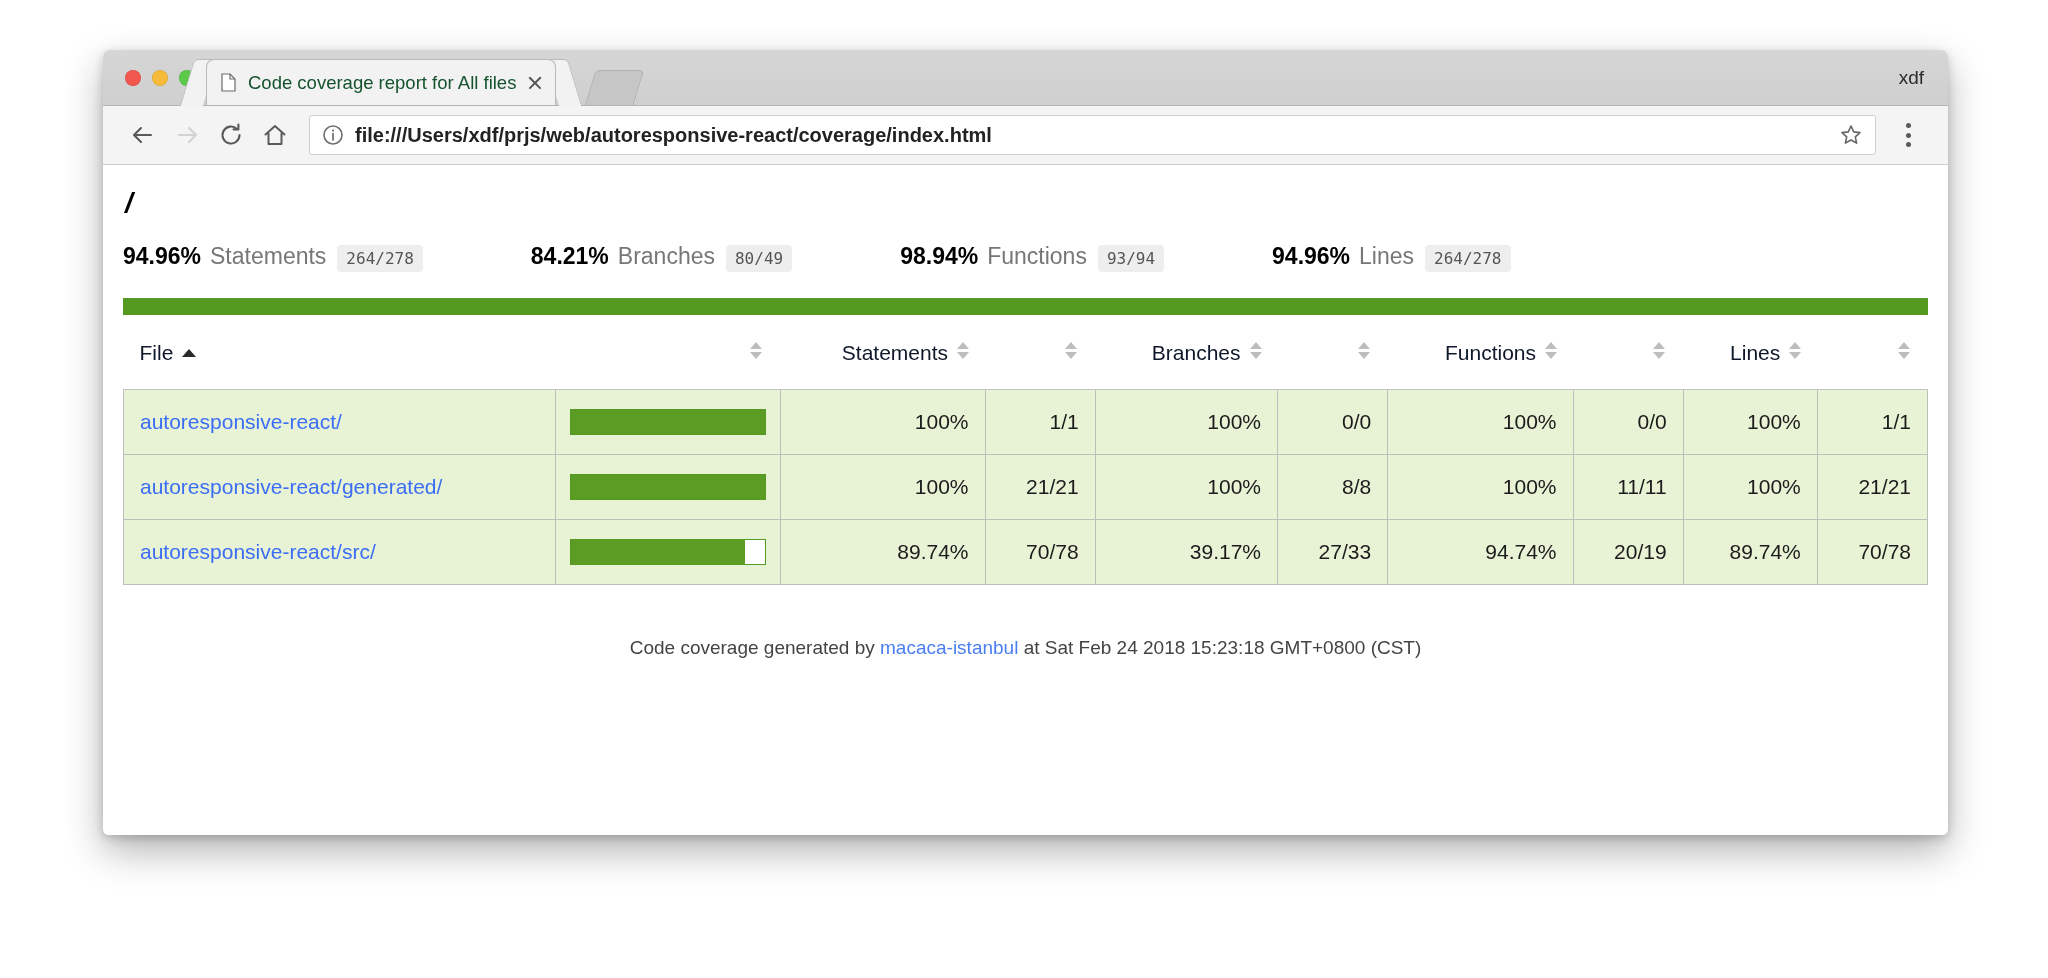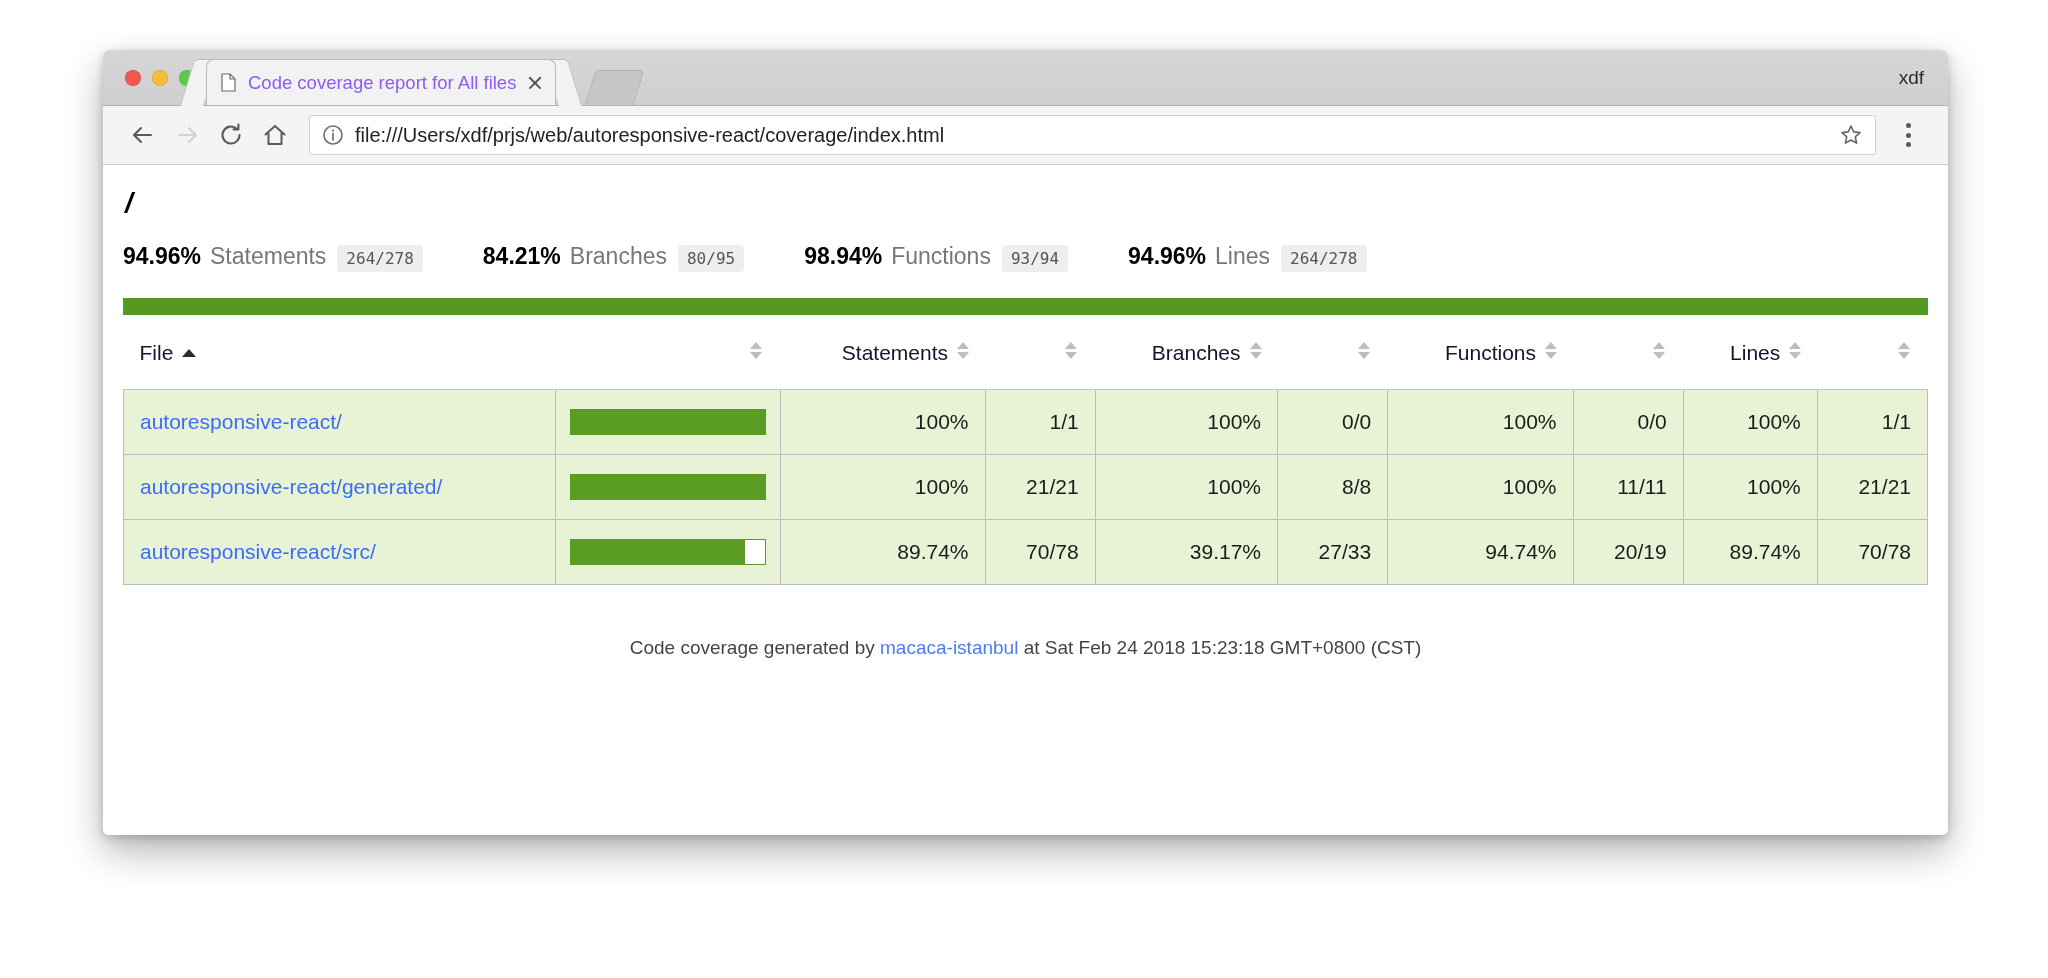"Code coverage report for All" .tab-title { color: #8b5cf6 -> #14532d }
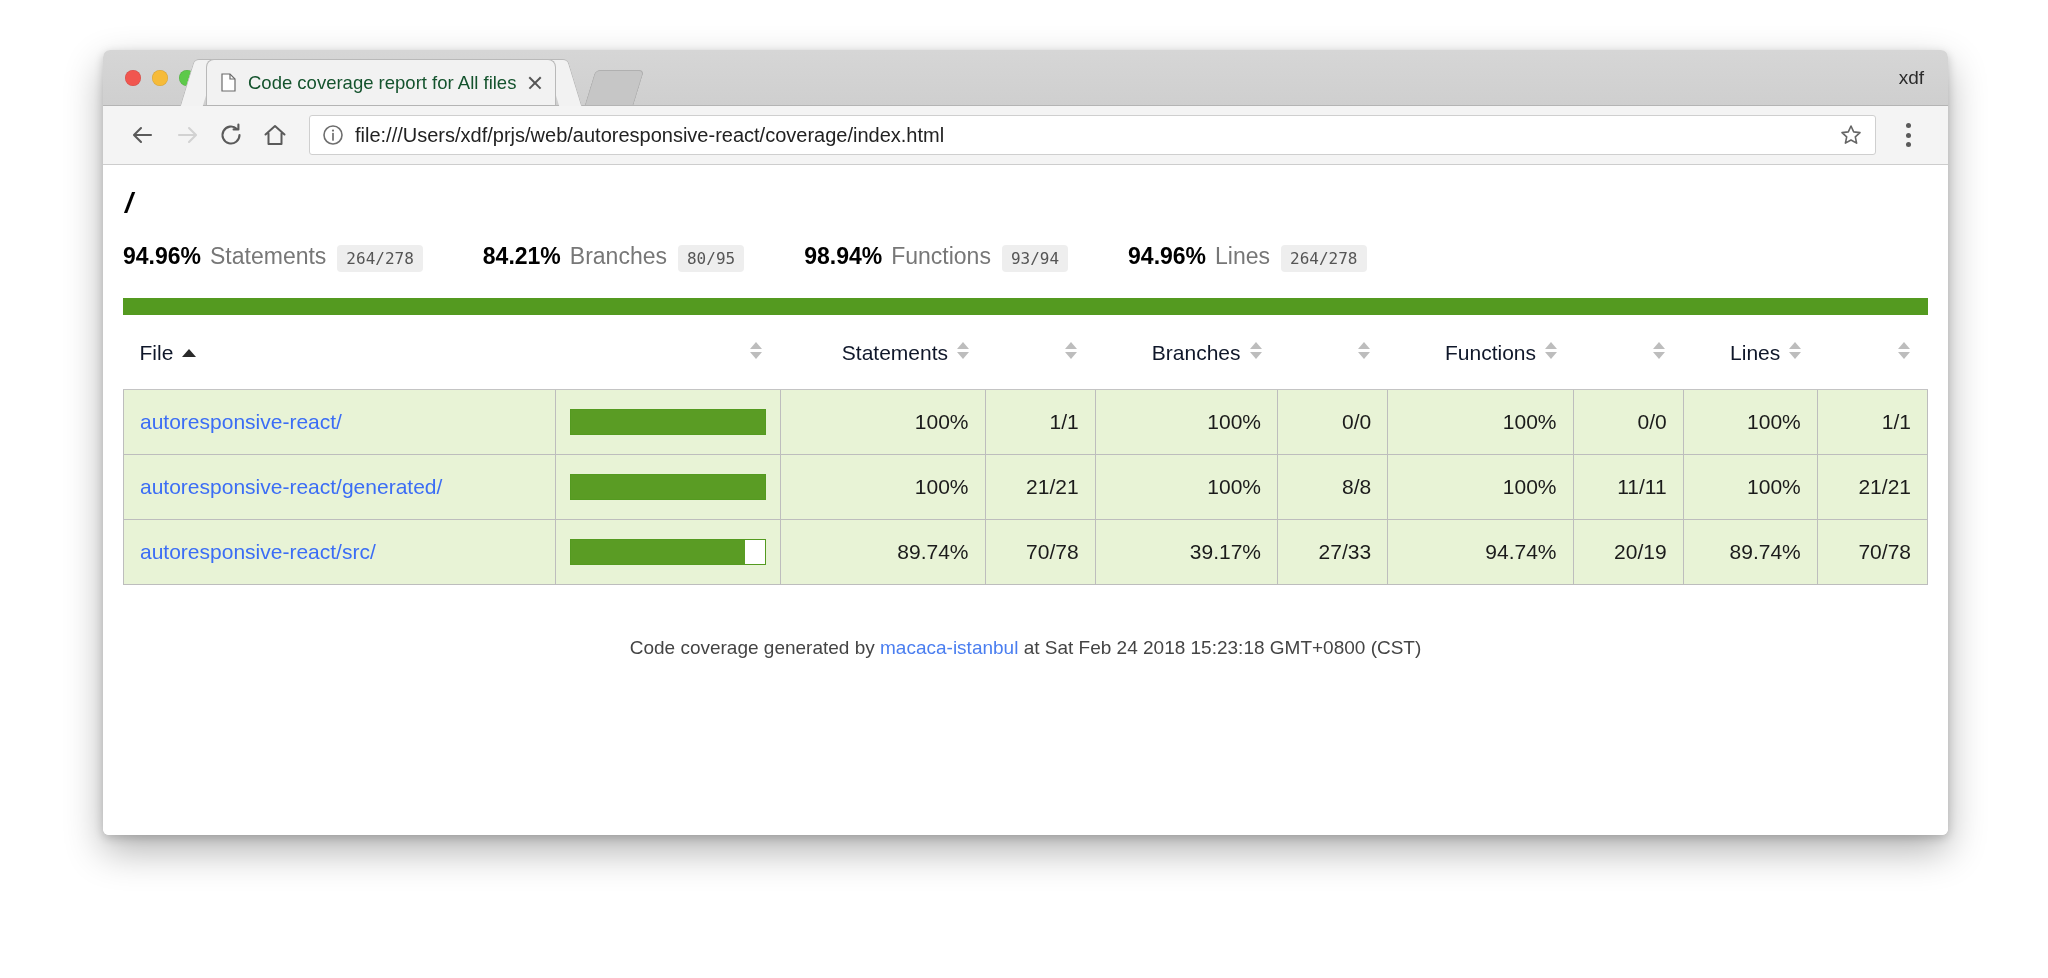"file:///Users/xdf/prjs/web/autoresponsiv" .omni-url { font-weight: none -> bold }
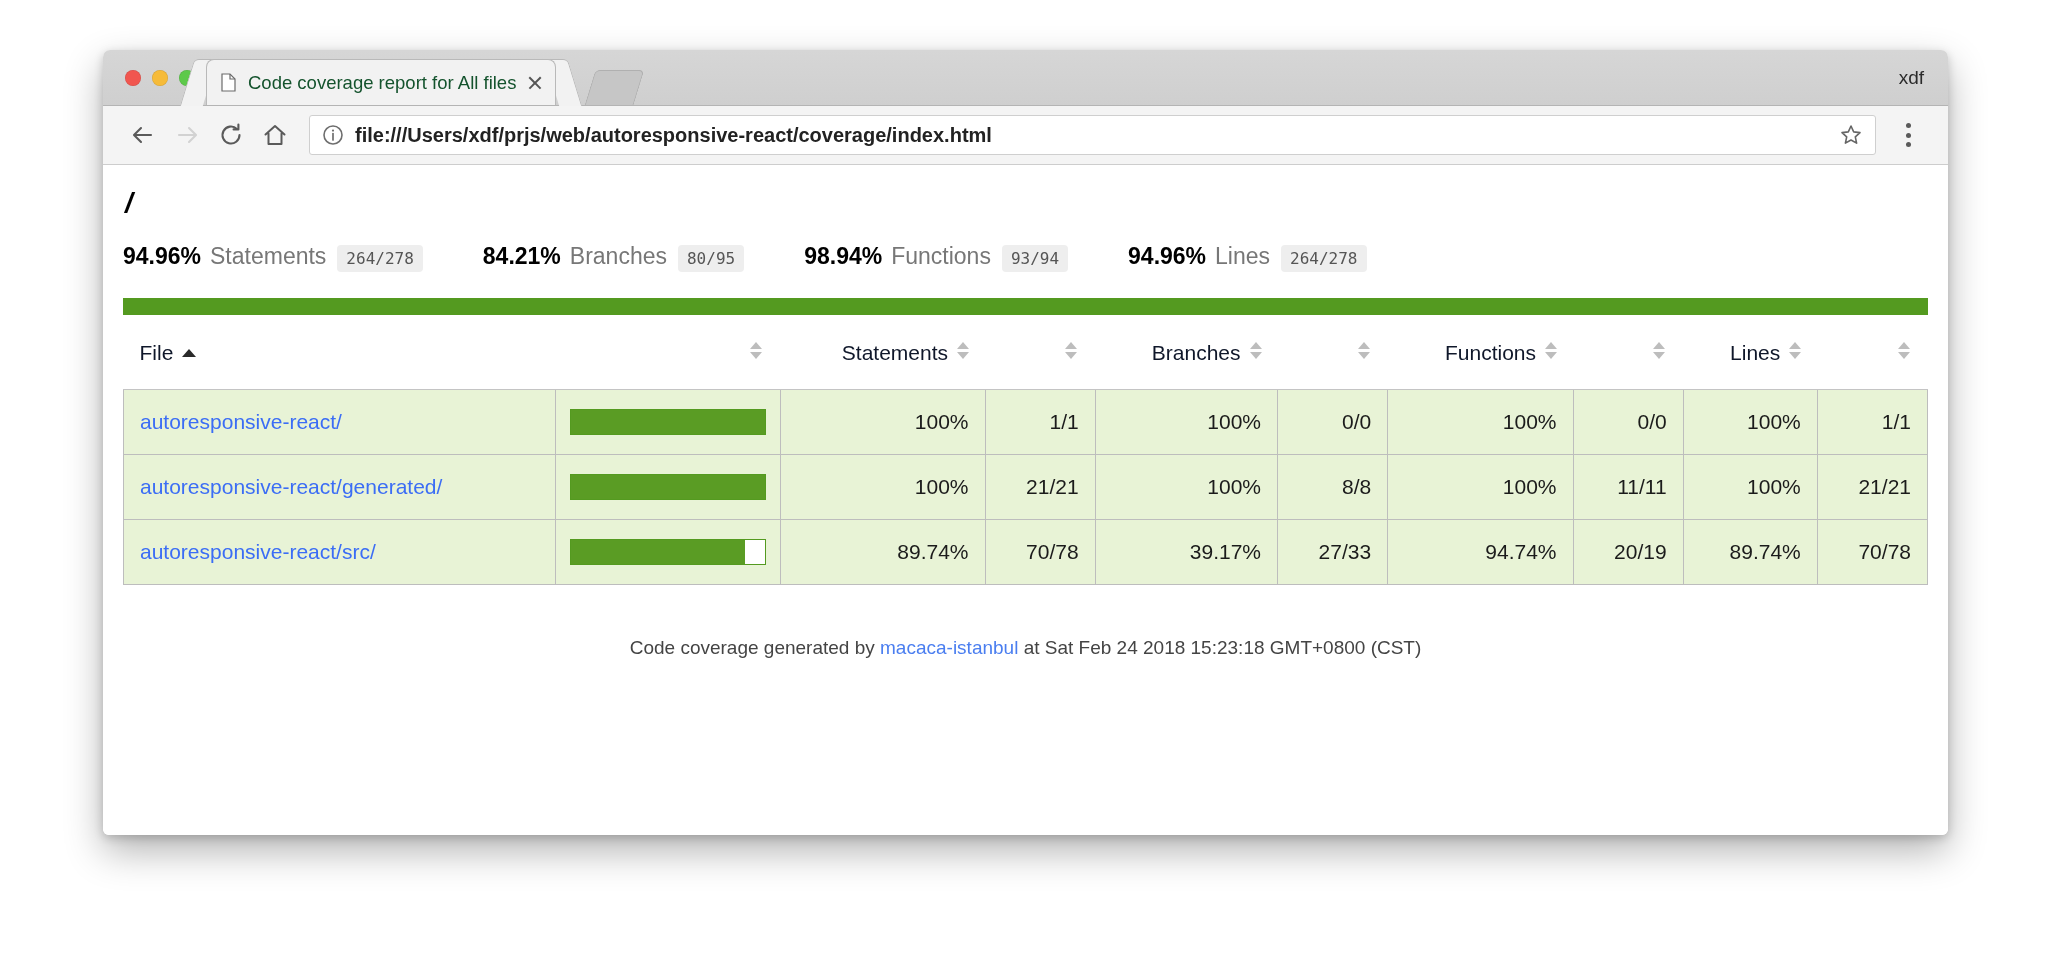"94.96%" .summary { gap: none -> 48px }
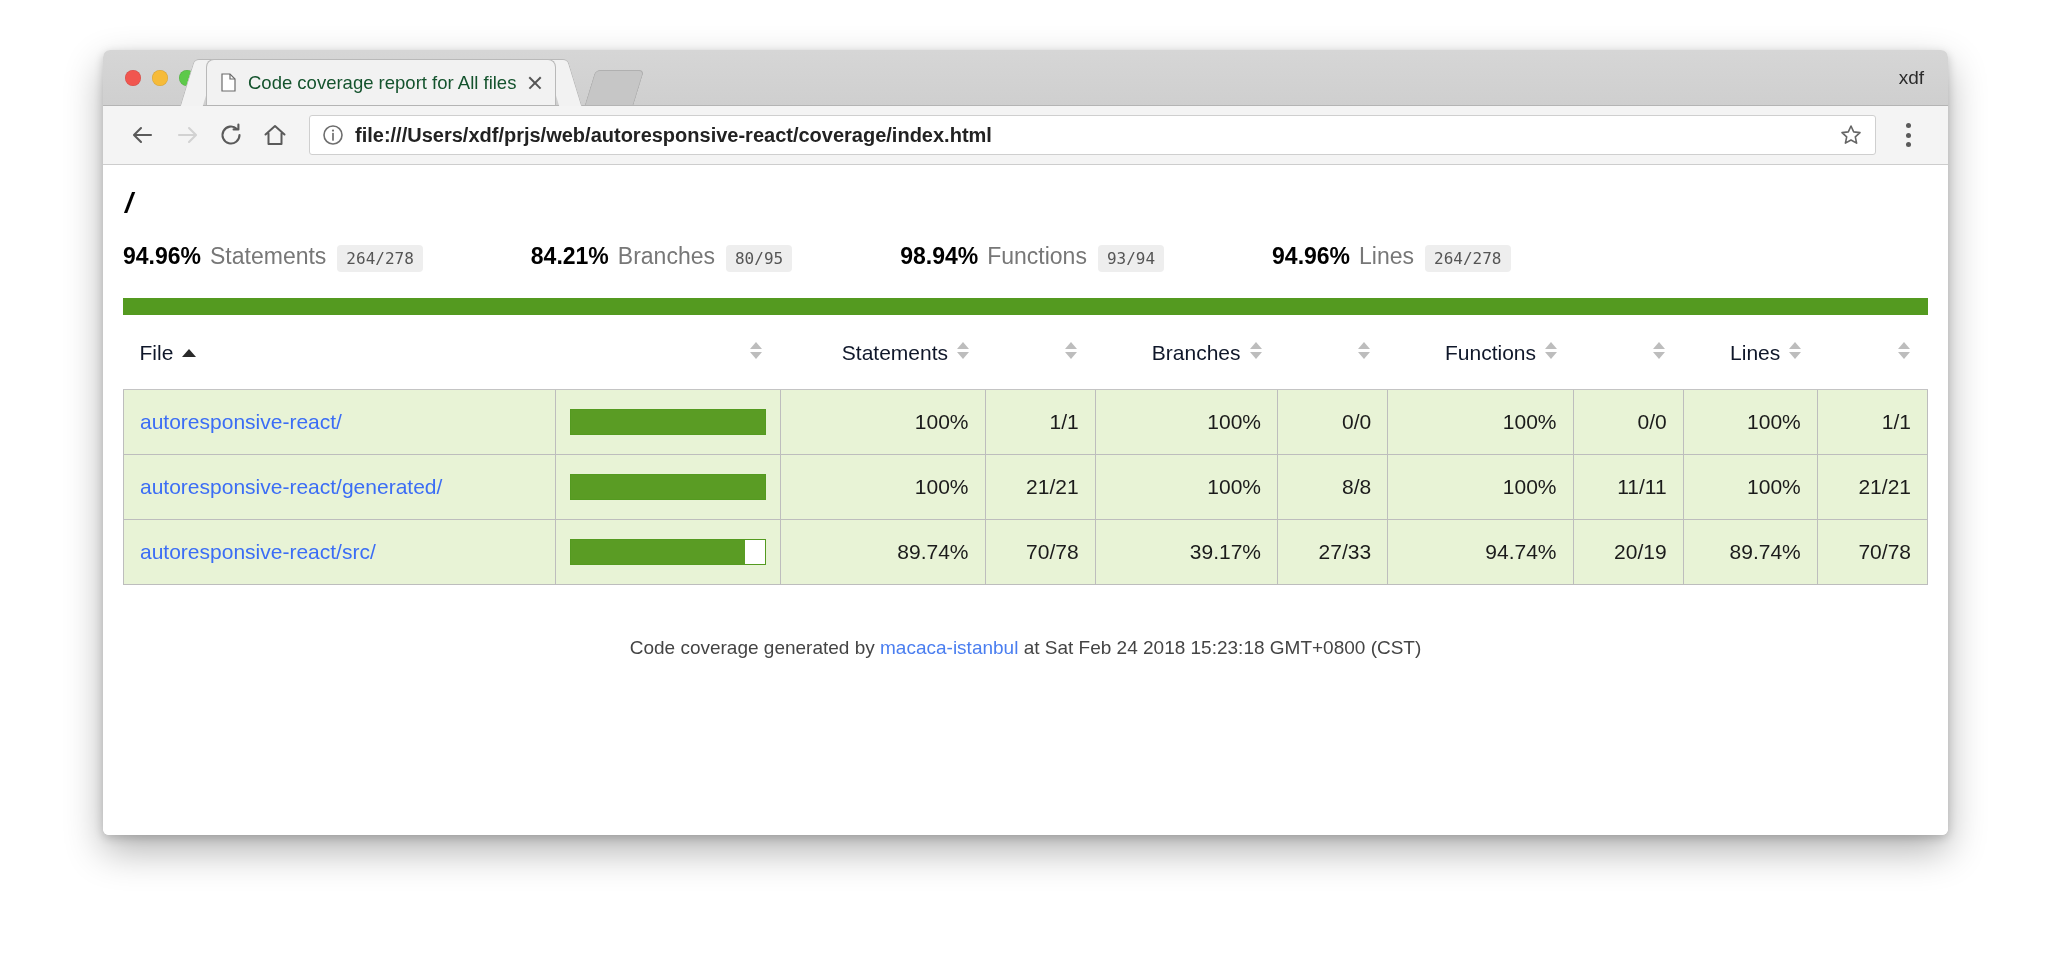"80/95" span.stat-frac { text: 80/95 -> 80/49 }
